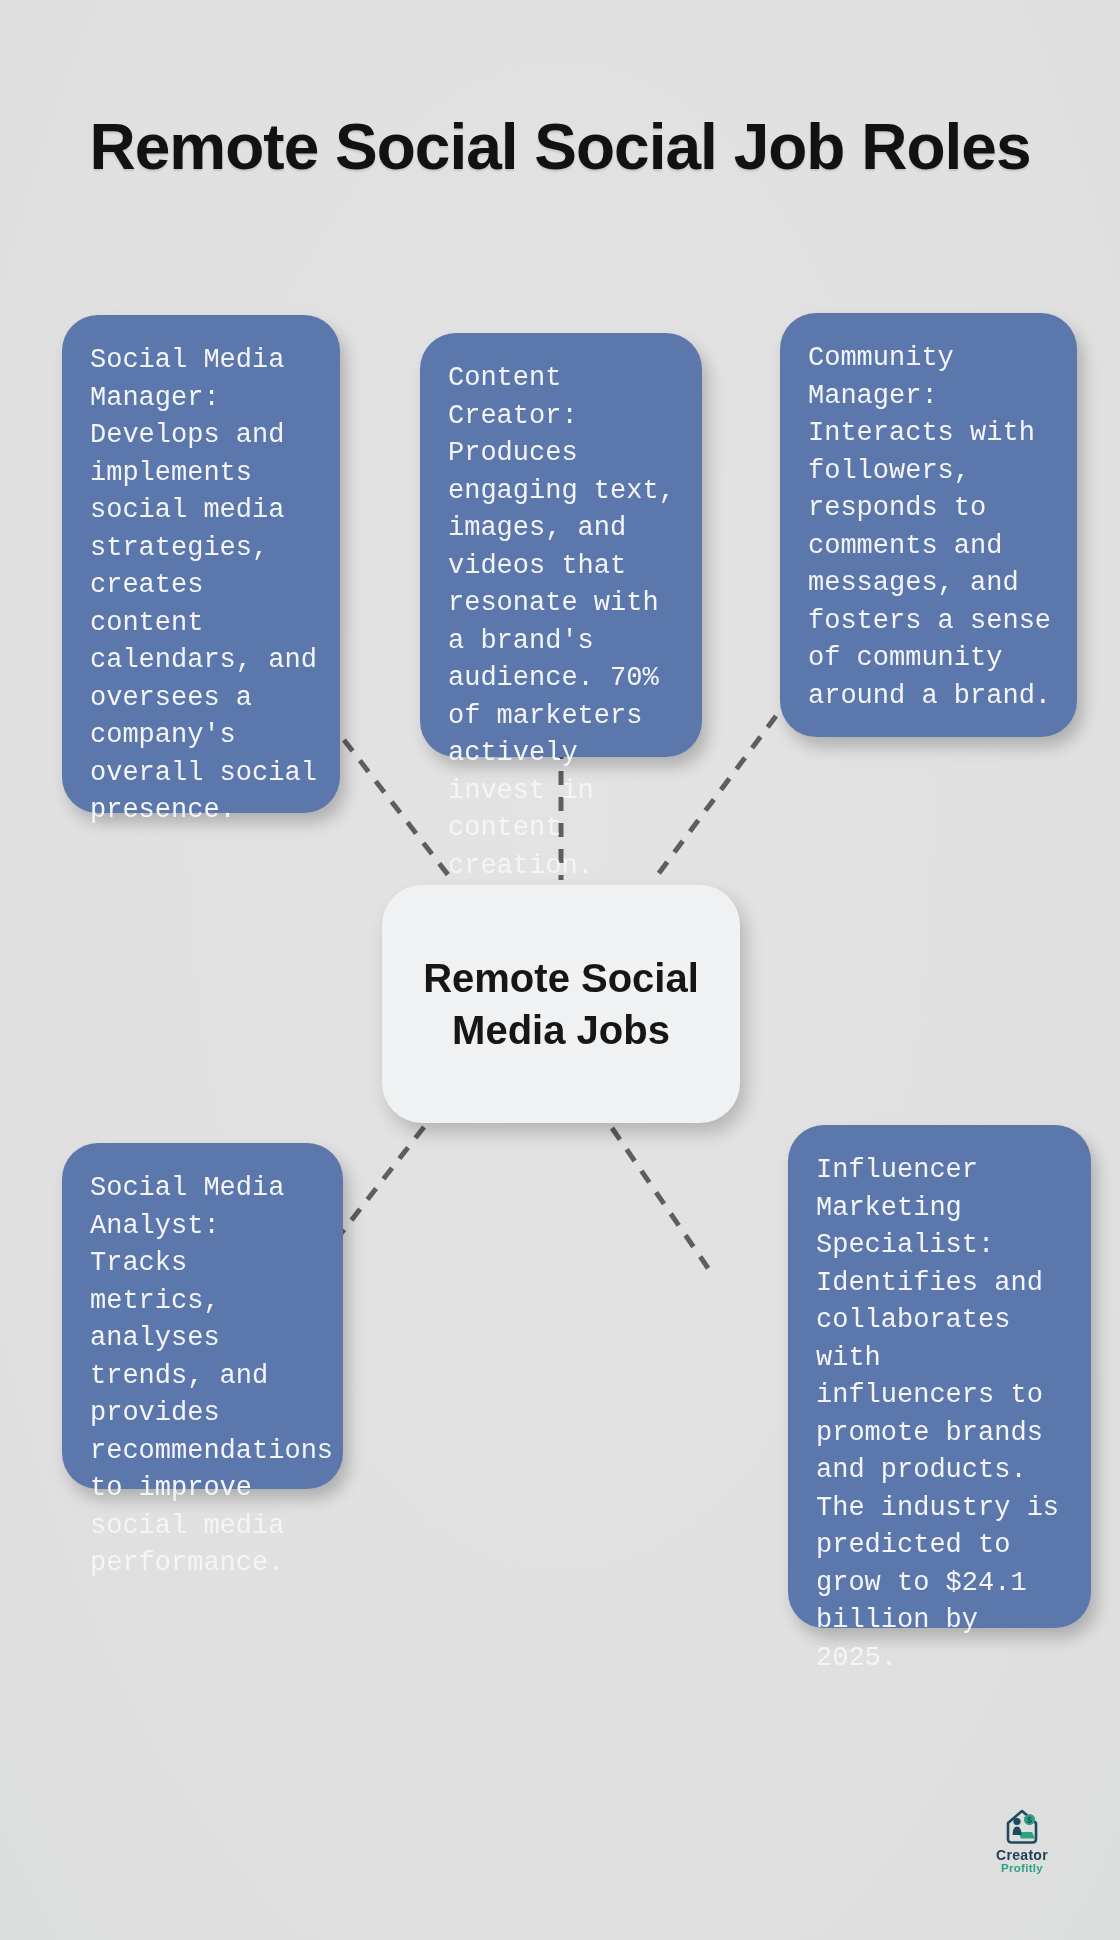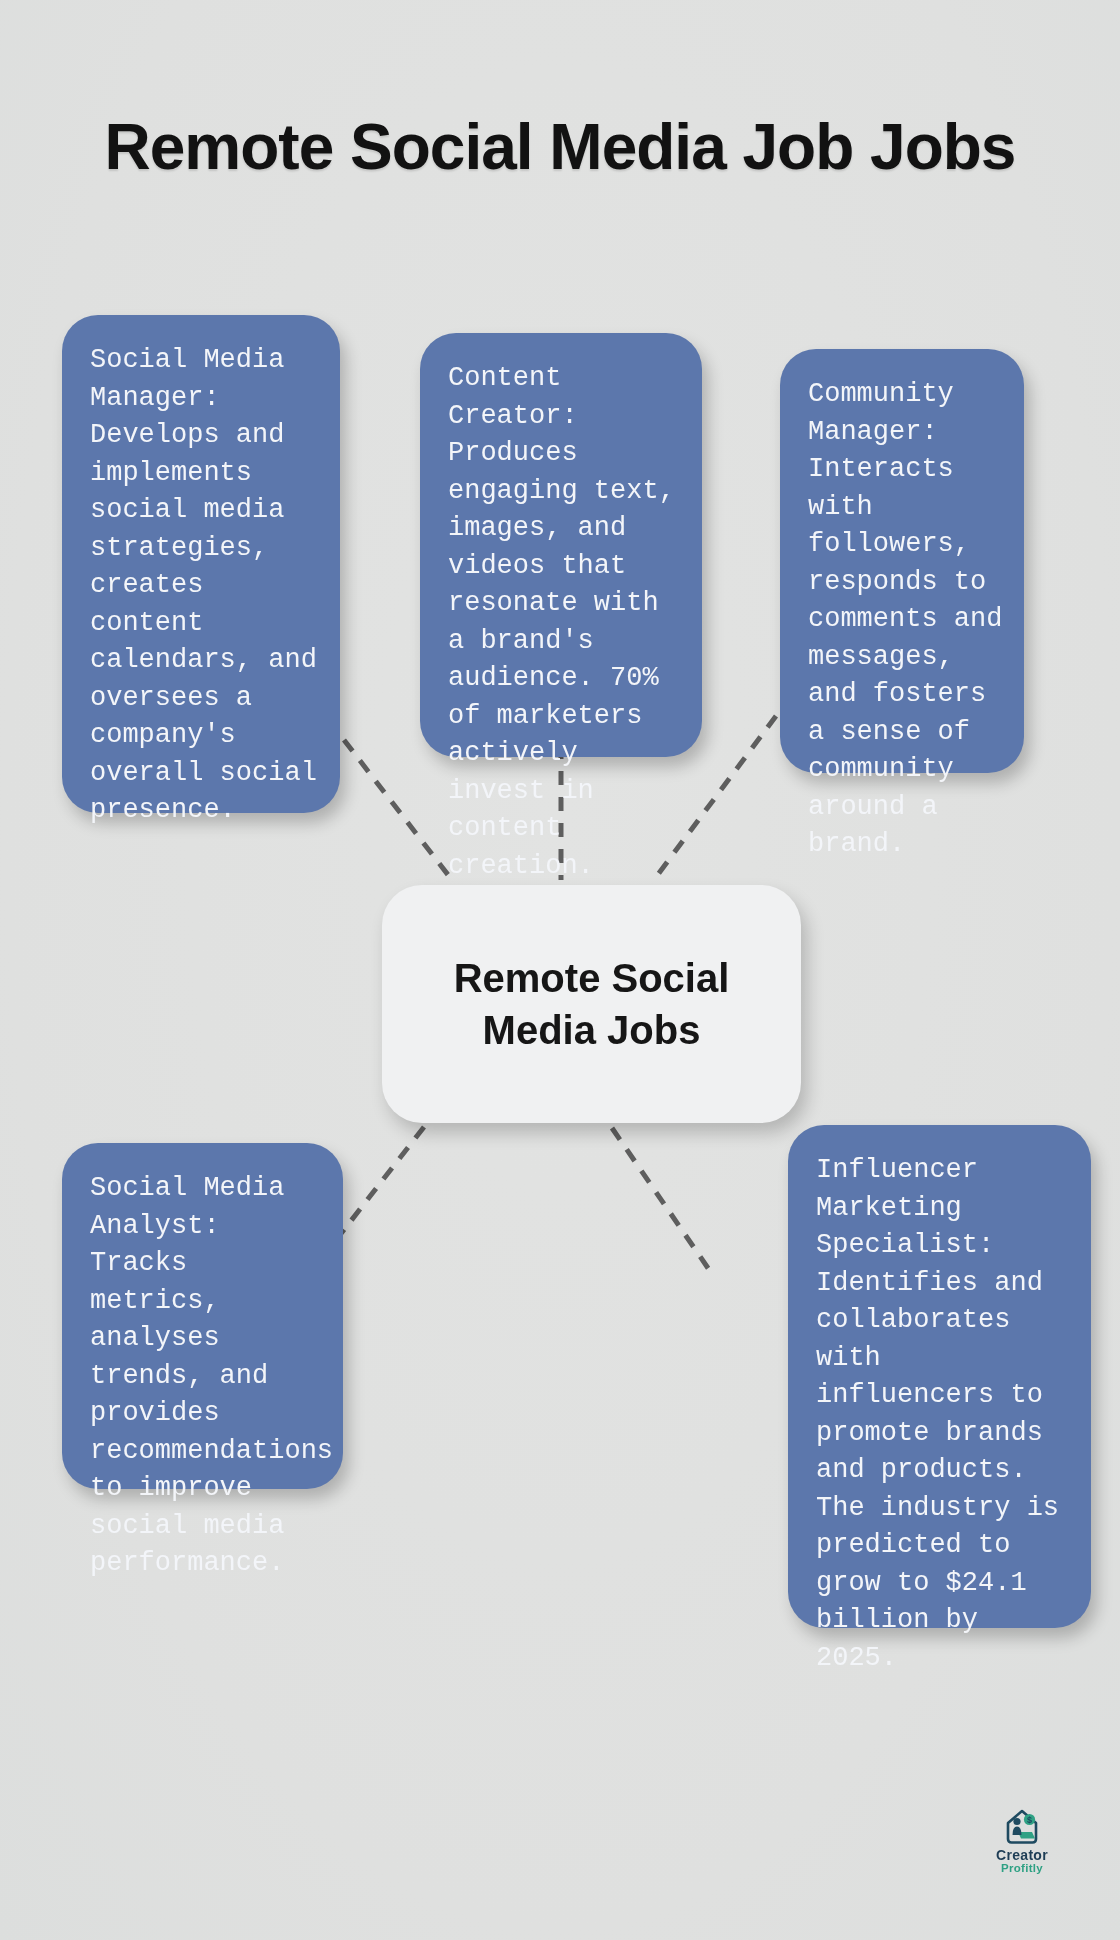"Remote Social Media Job Jobs" h1.page-title { text: Media Job Jobs -> Social Job Roles }
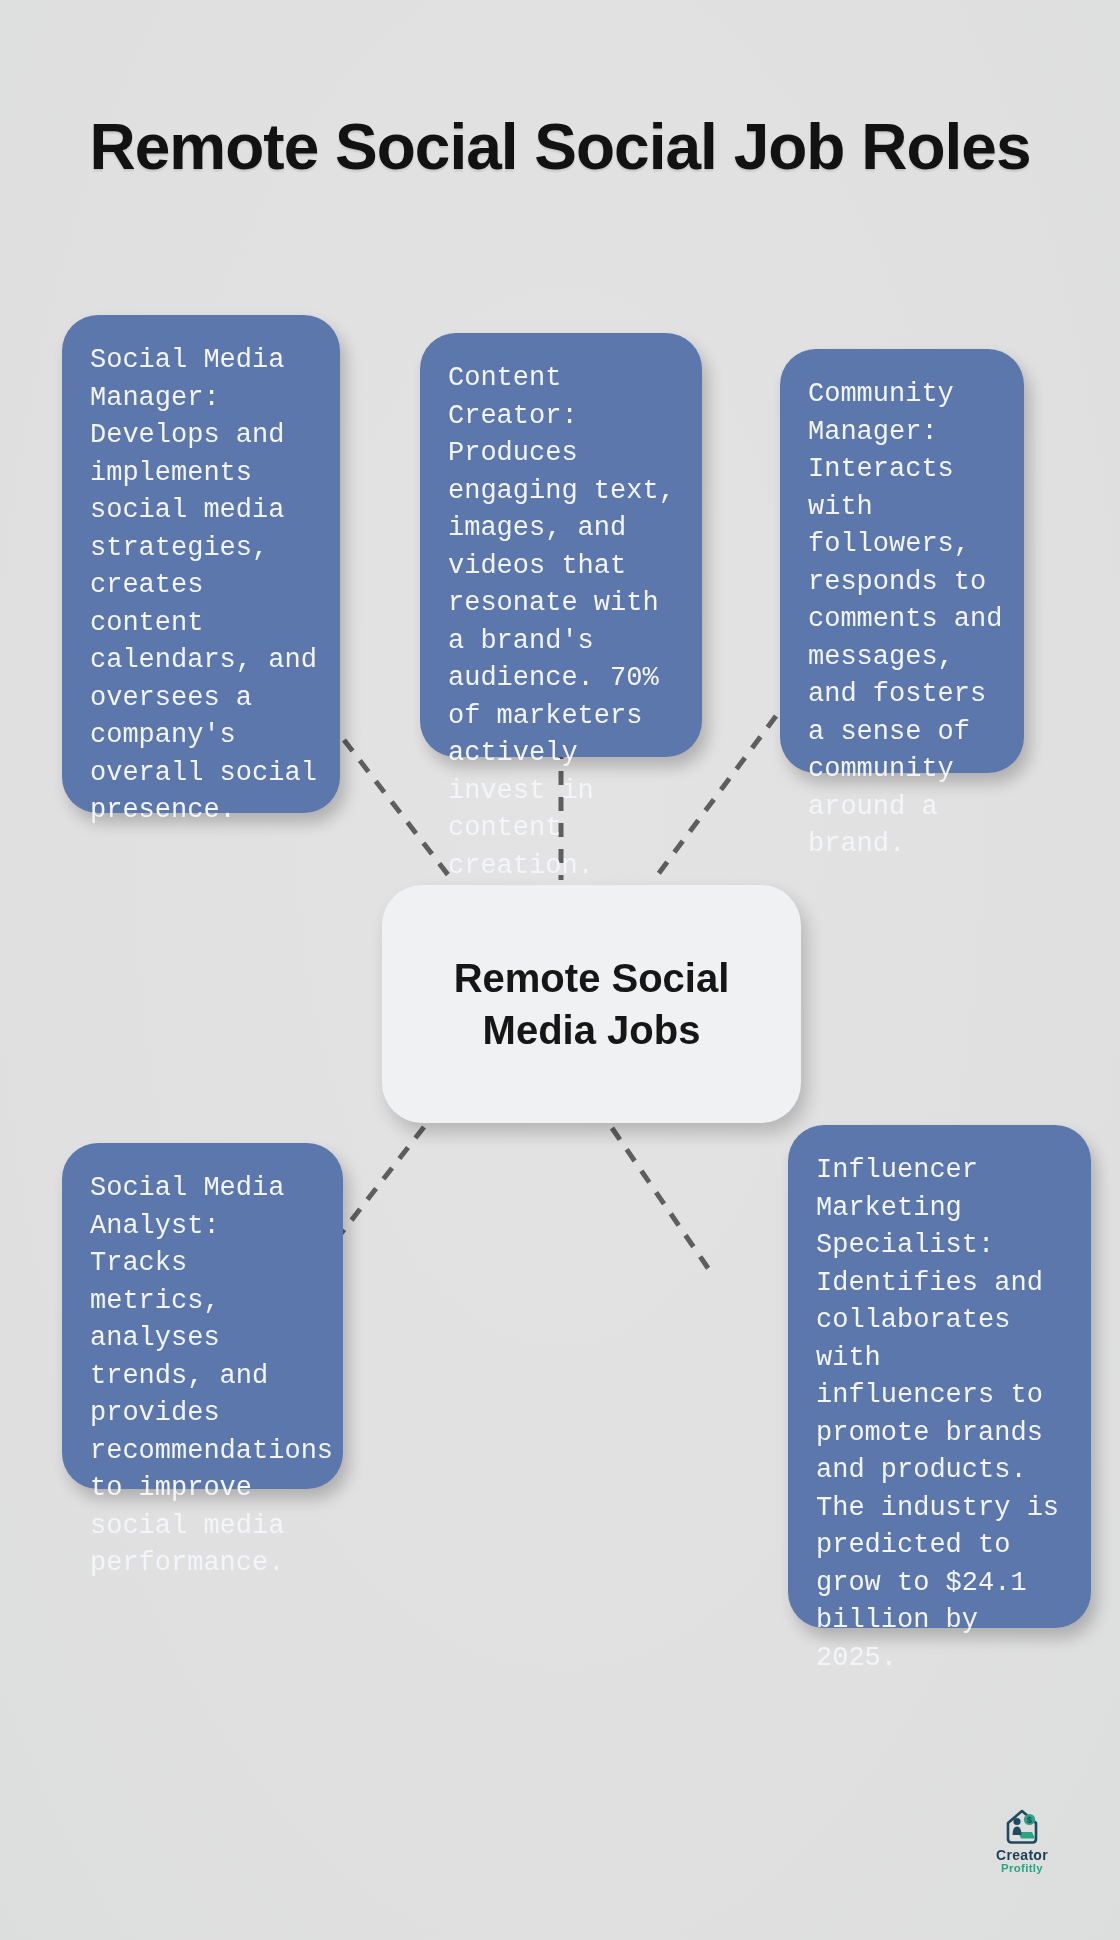"Community Manager: Interacts with" .box-tr { margin-top: 36px -> none; width: 244px -> 297px }
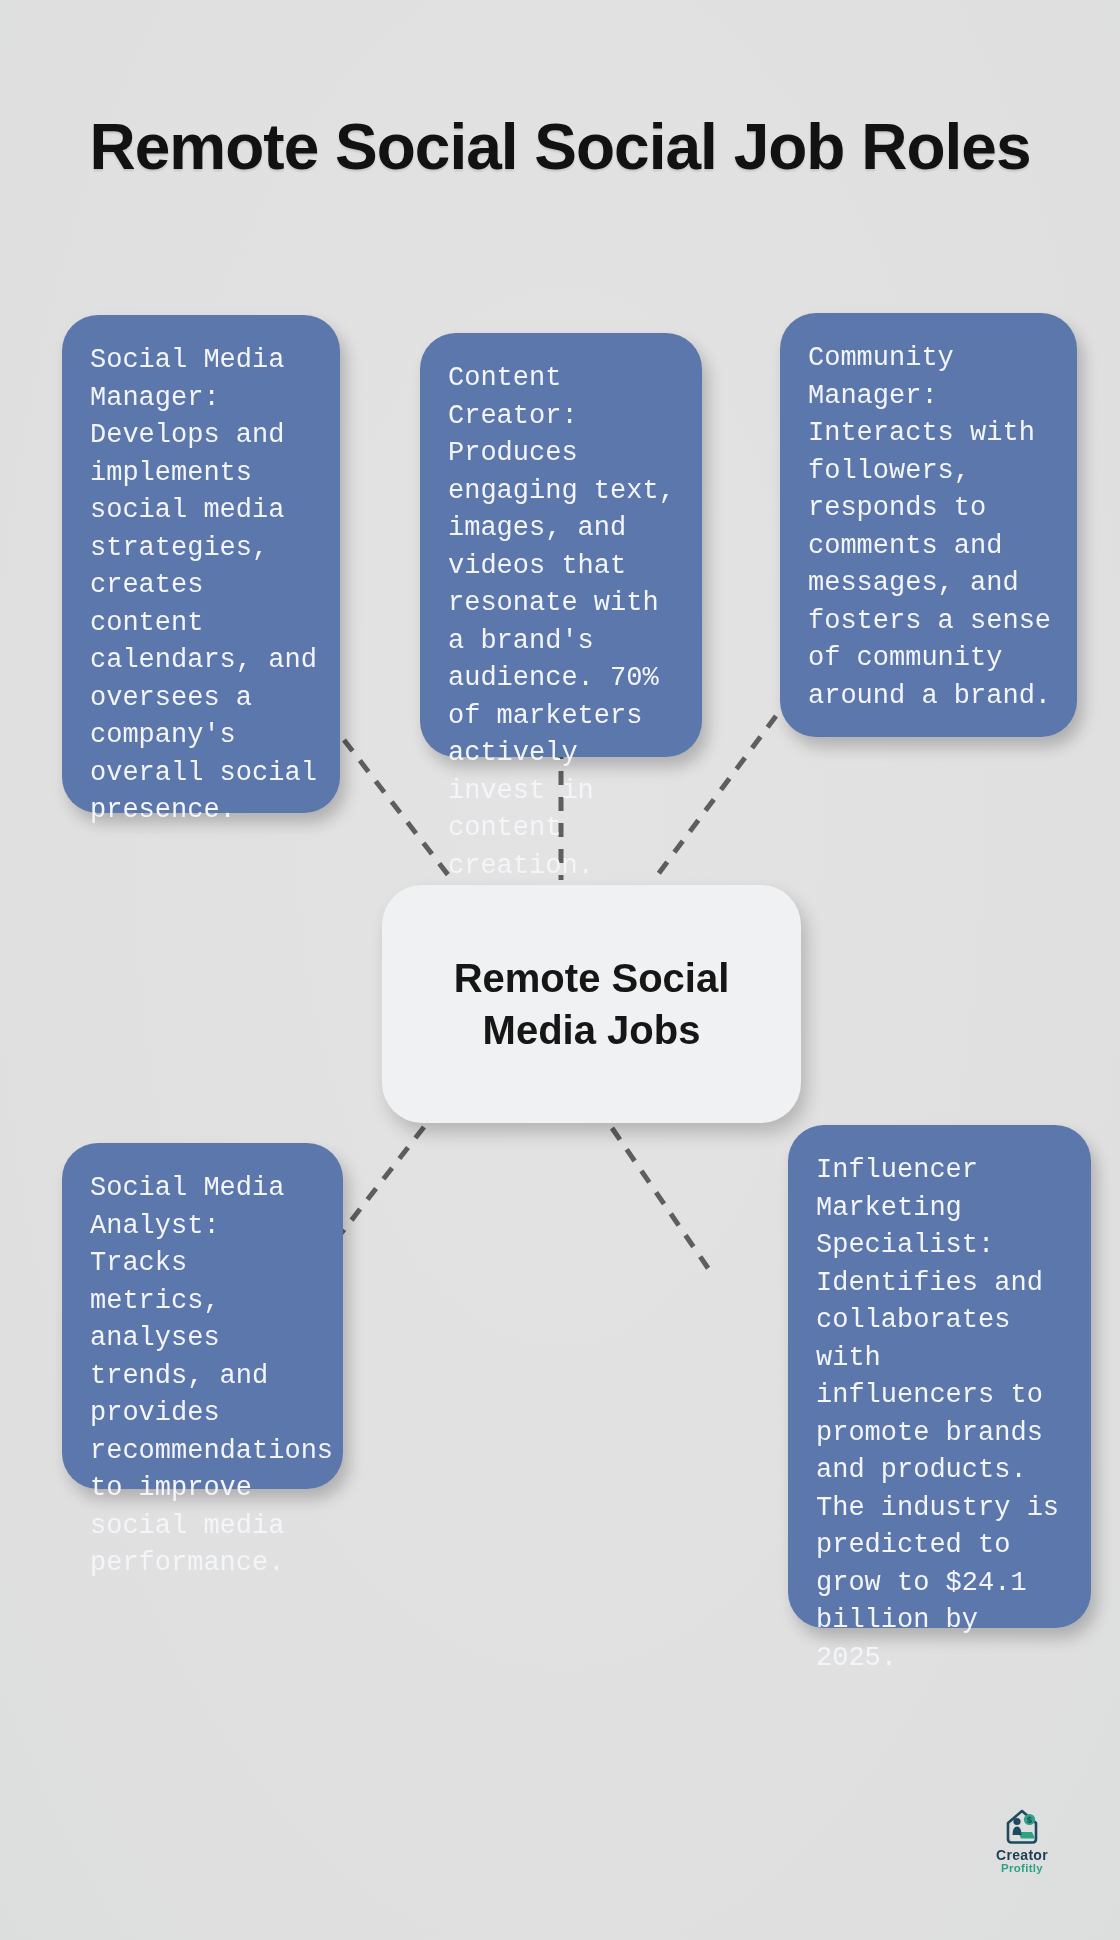"Remote Social Media Jobs" .center-node { width: 419px -> 358px }
